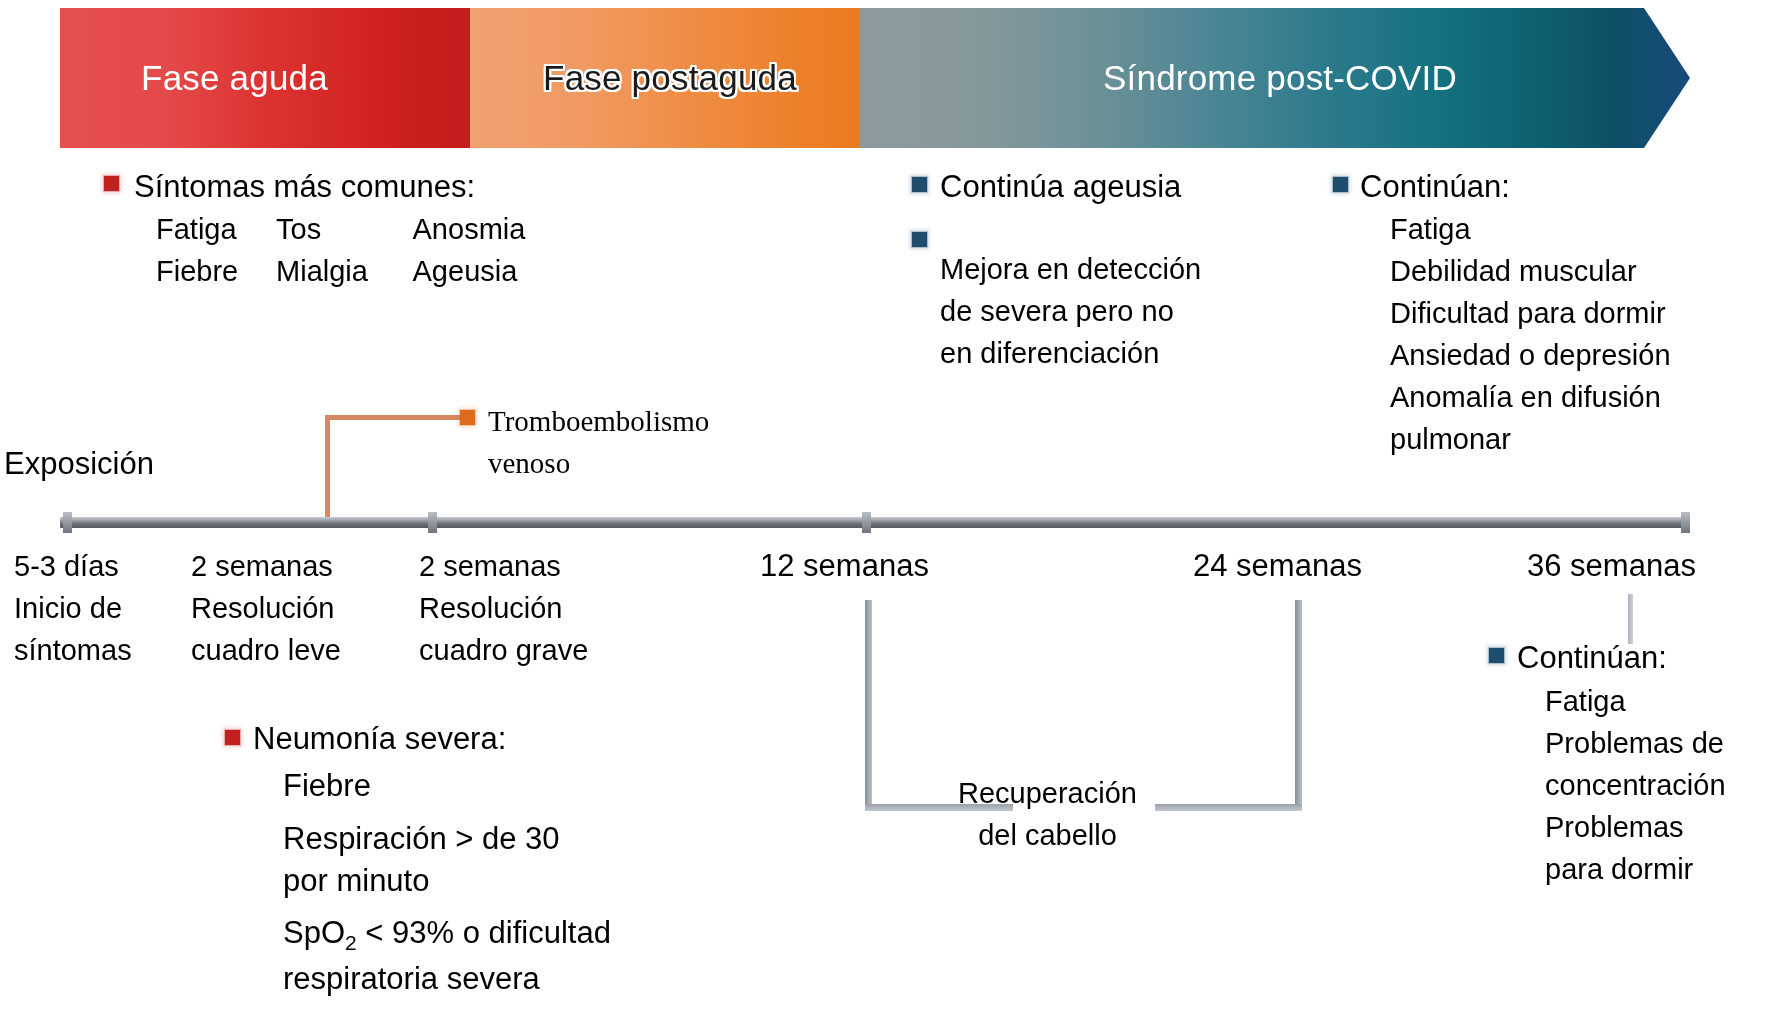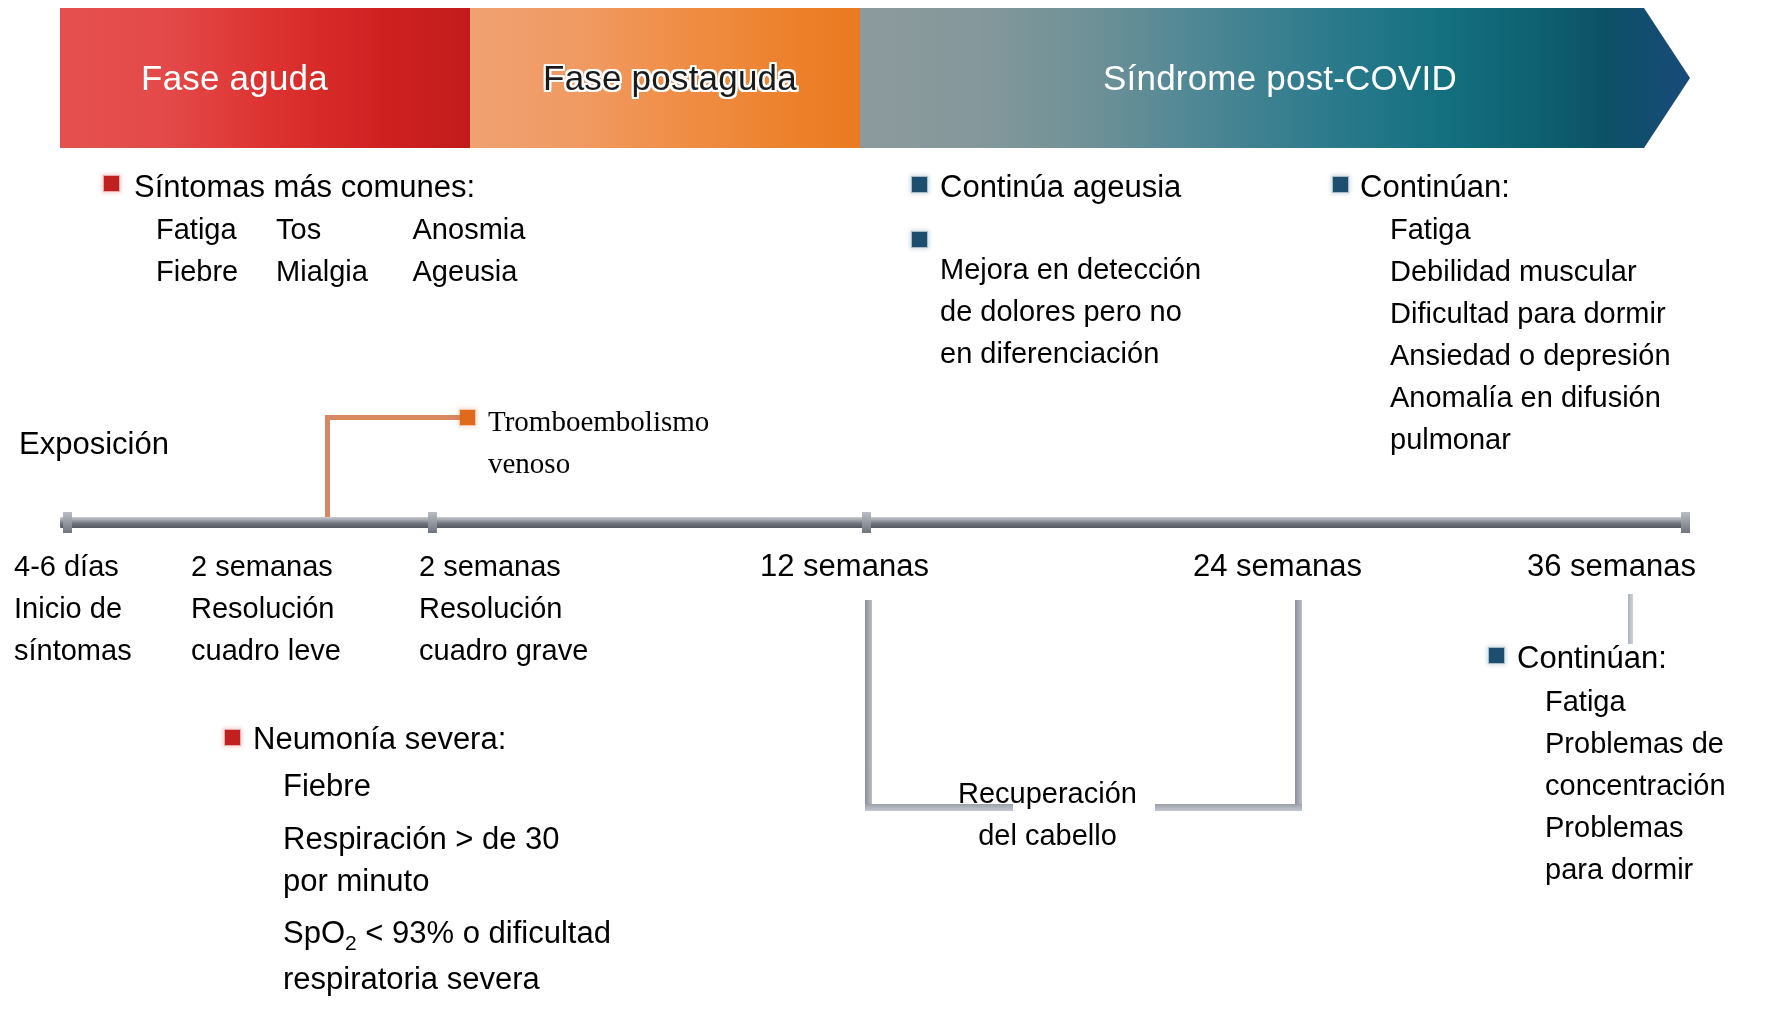"de dolores pero no" div { text: dolores -> severa }
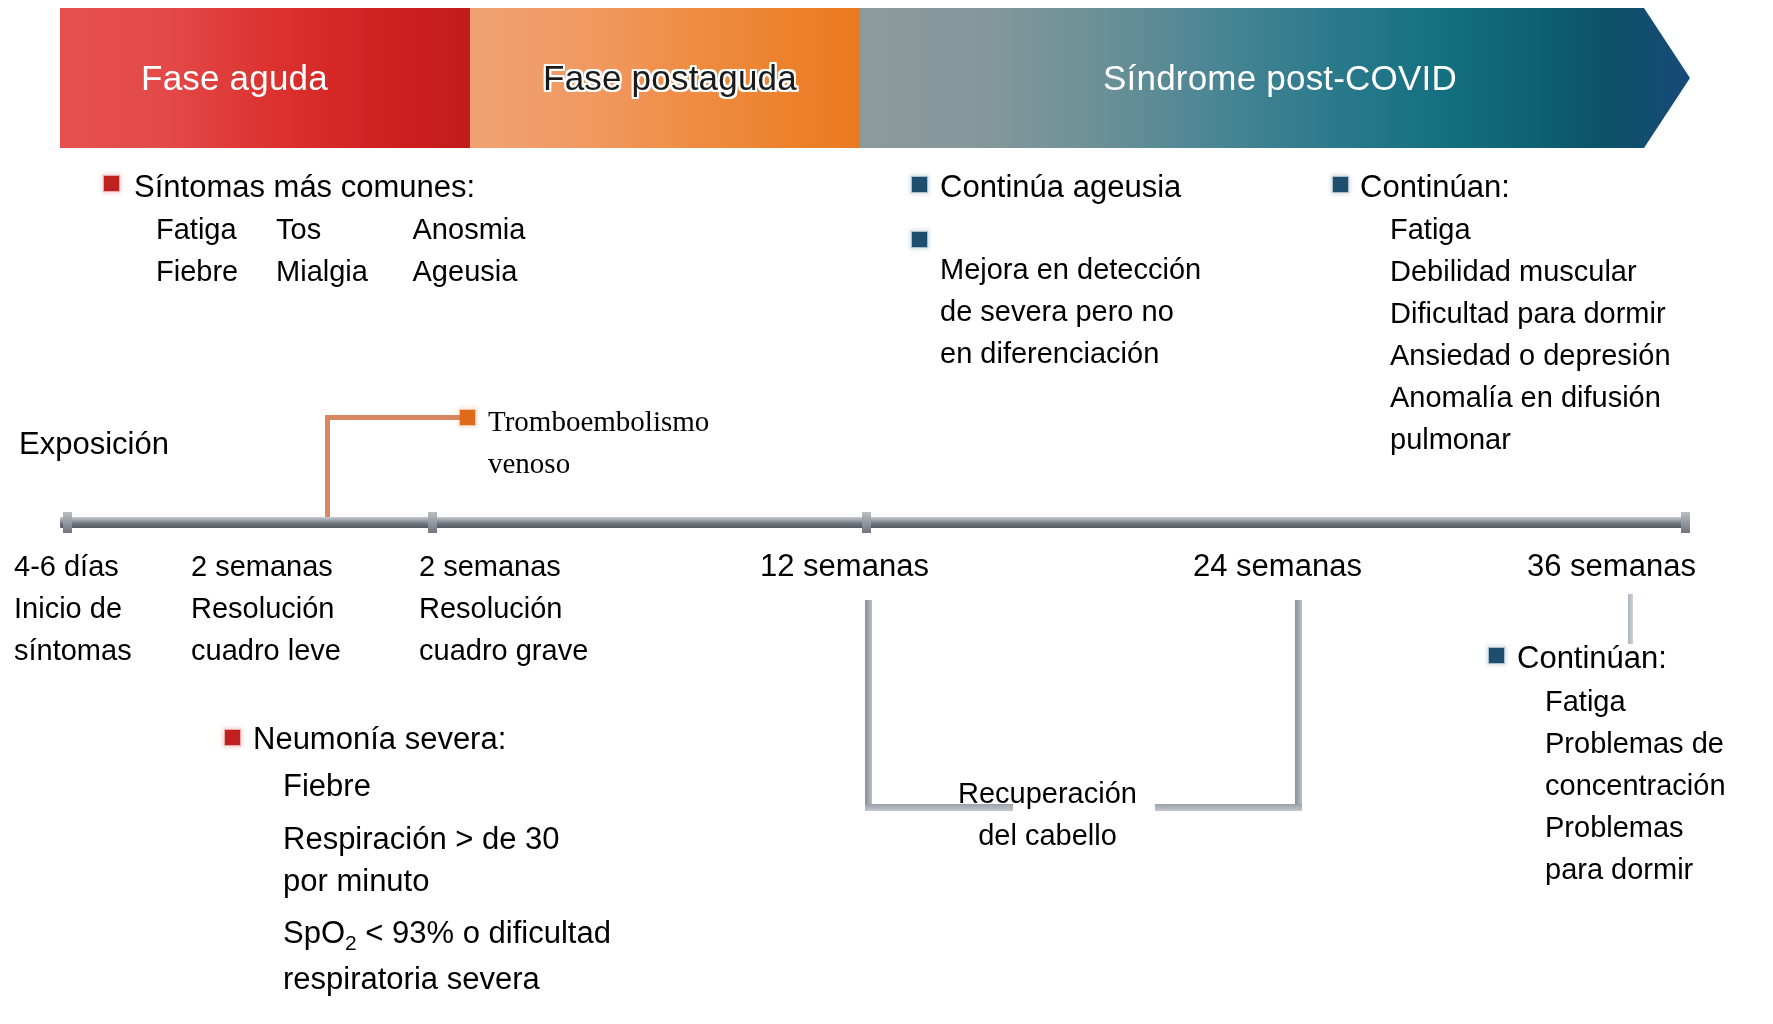"Exposición" div.txt { margin-left: 15px -> none; top: 423px -> 443px }
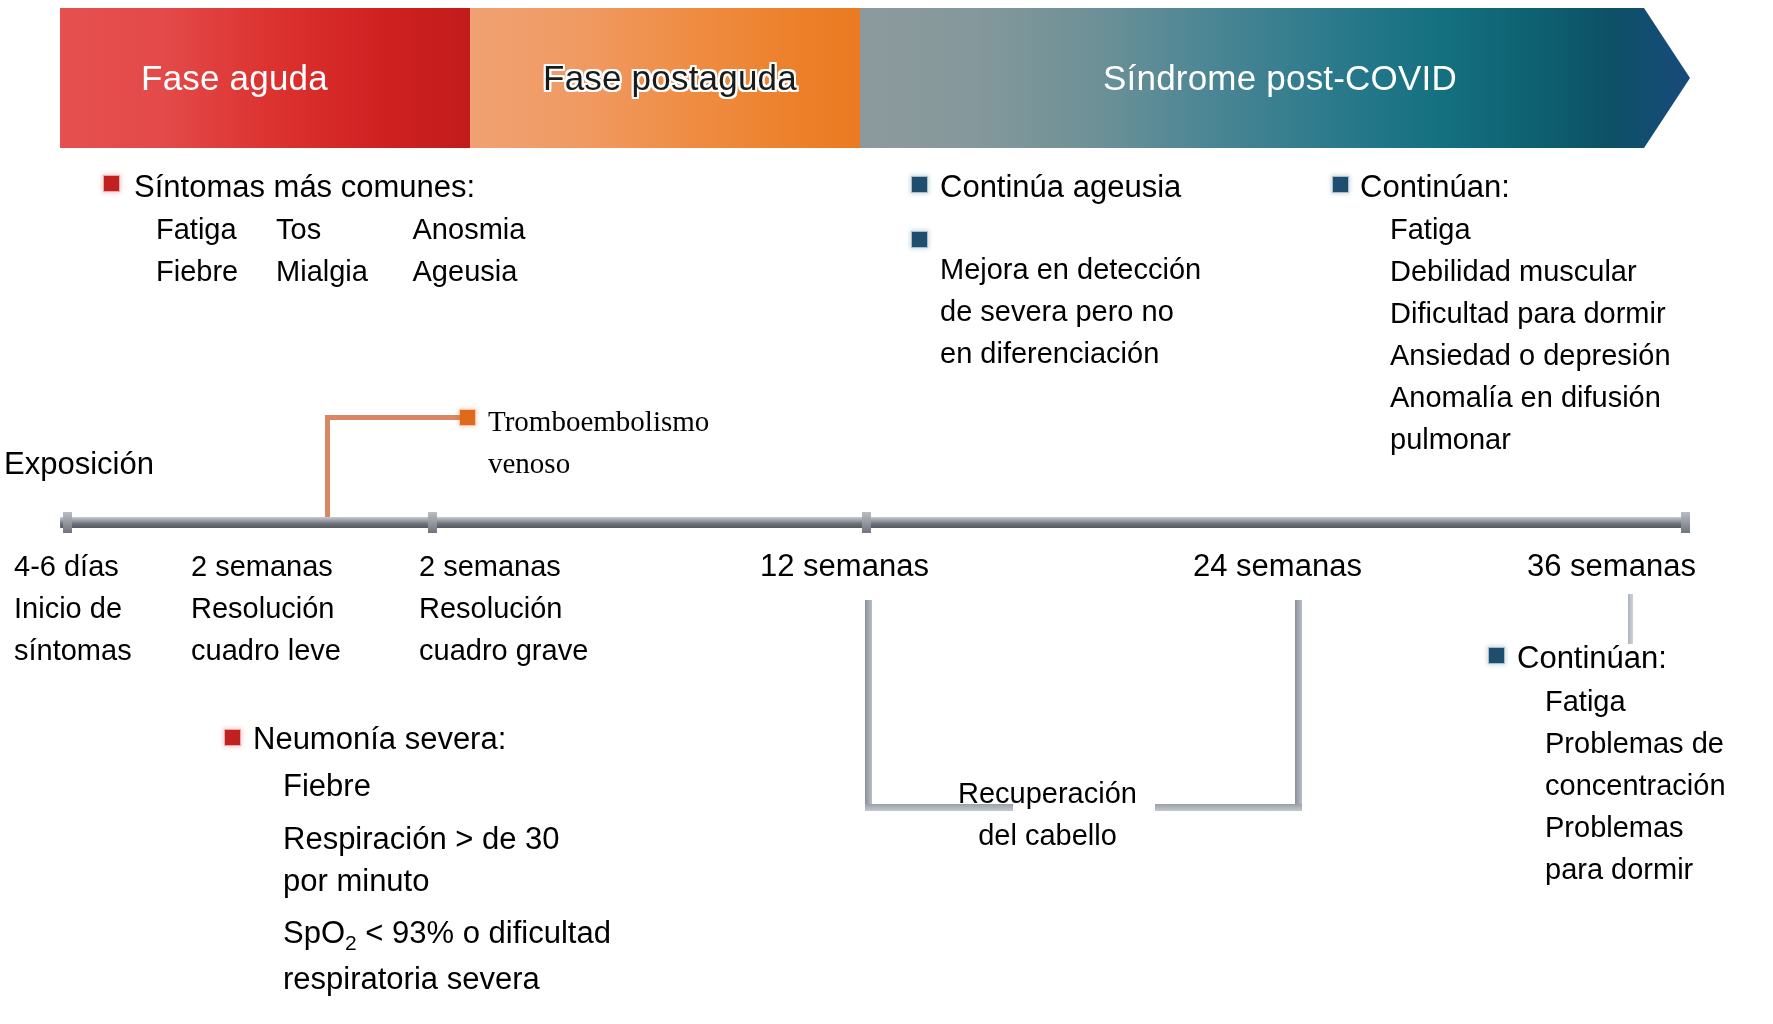"4-6 días" div { text: 4-6 -> 5-3 }
